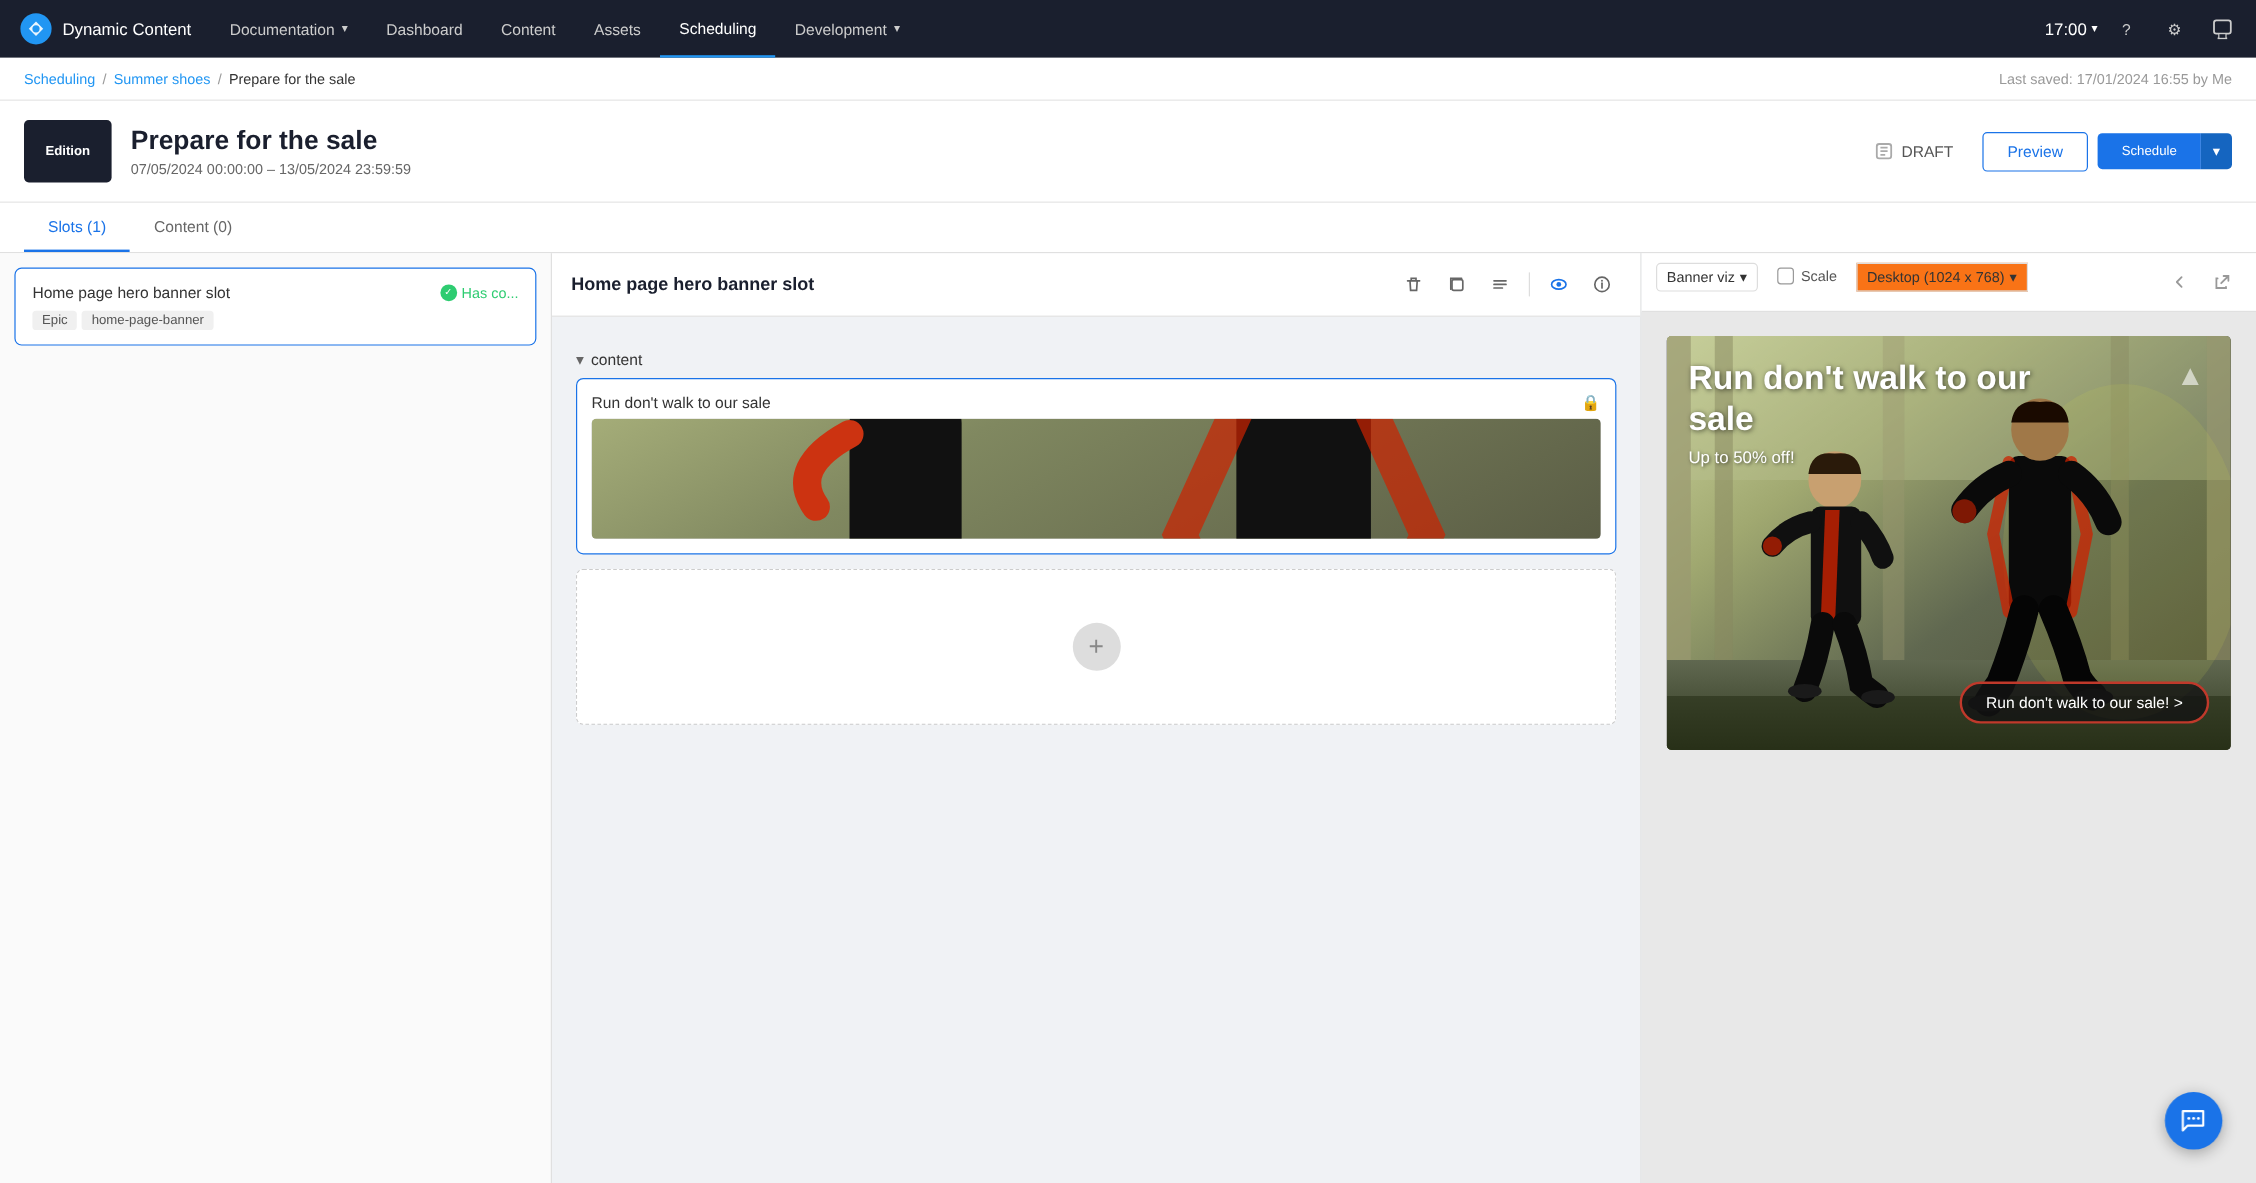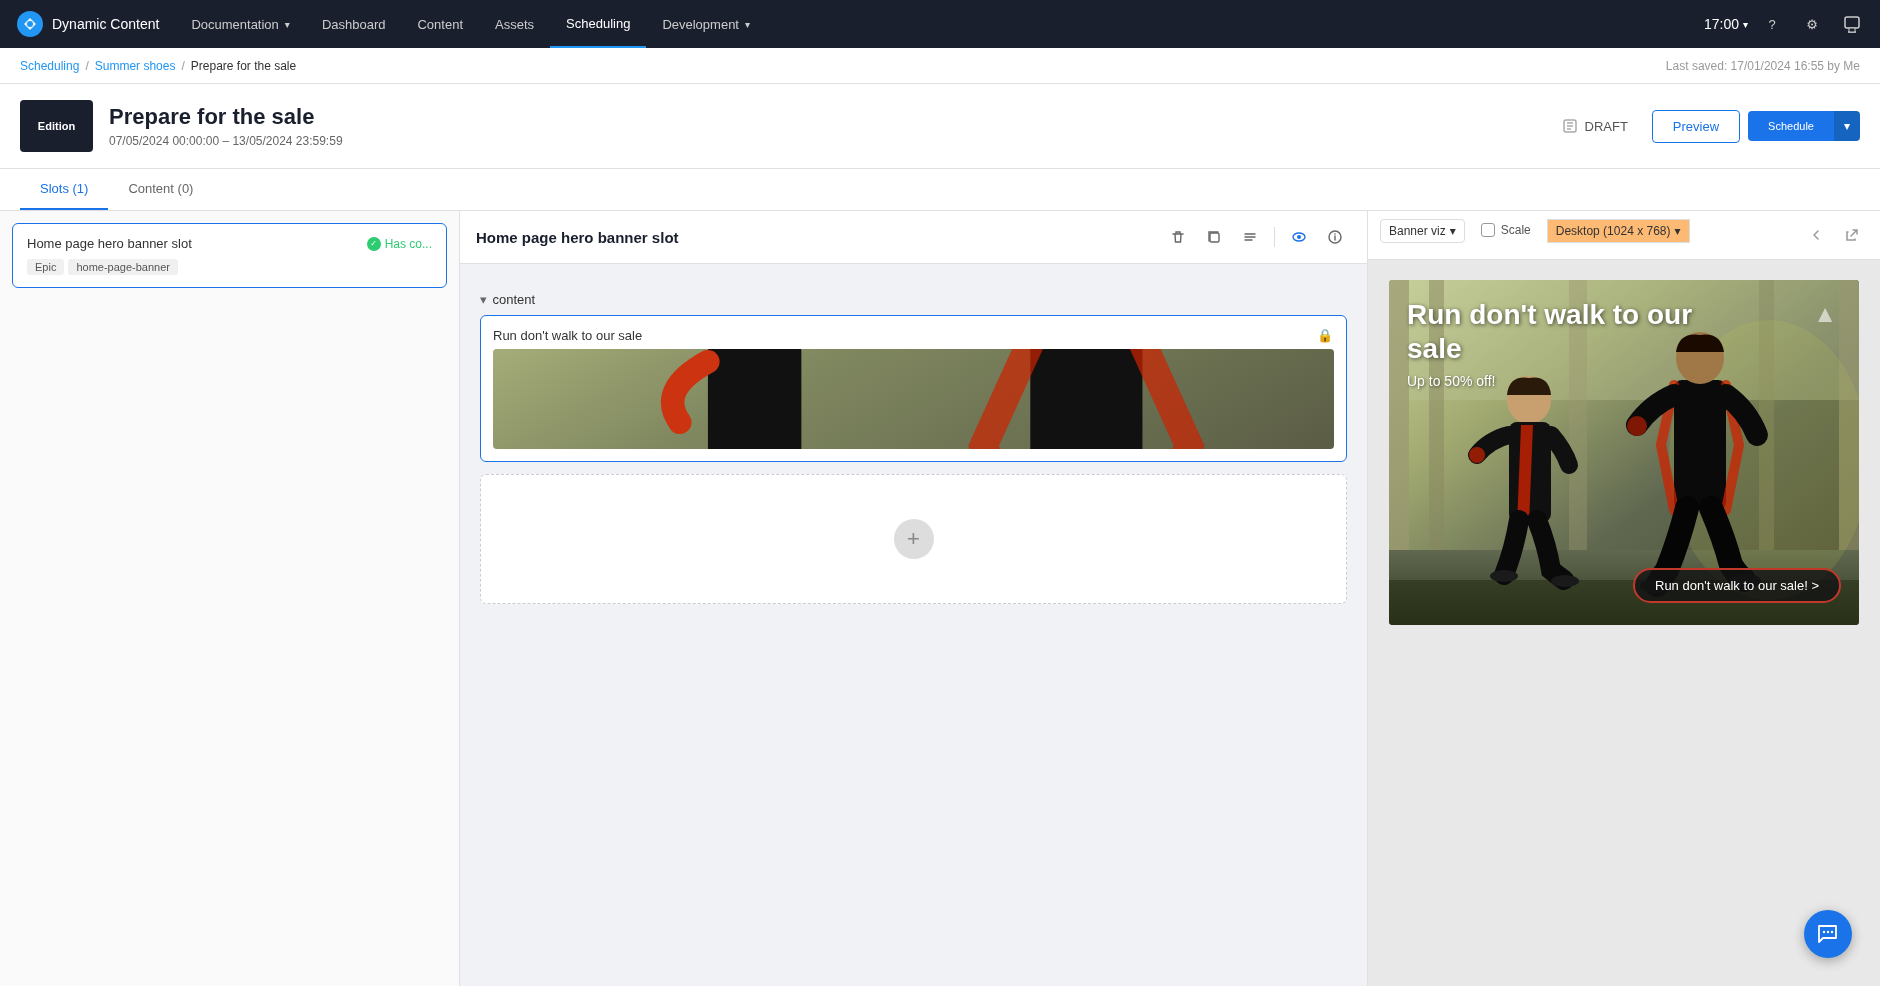"Desktop (1024 x 768)" .desktop-select { background: #fdba74 -> #f97316 }
